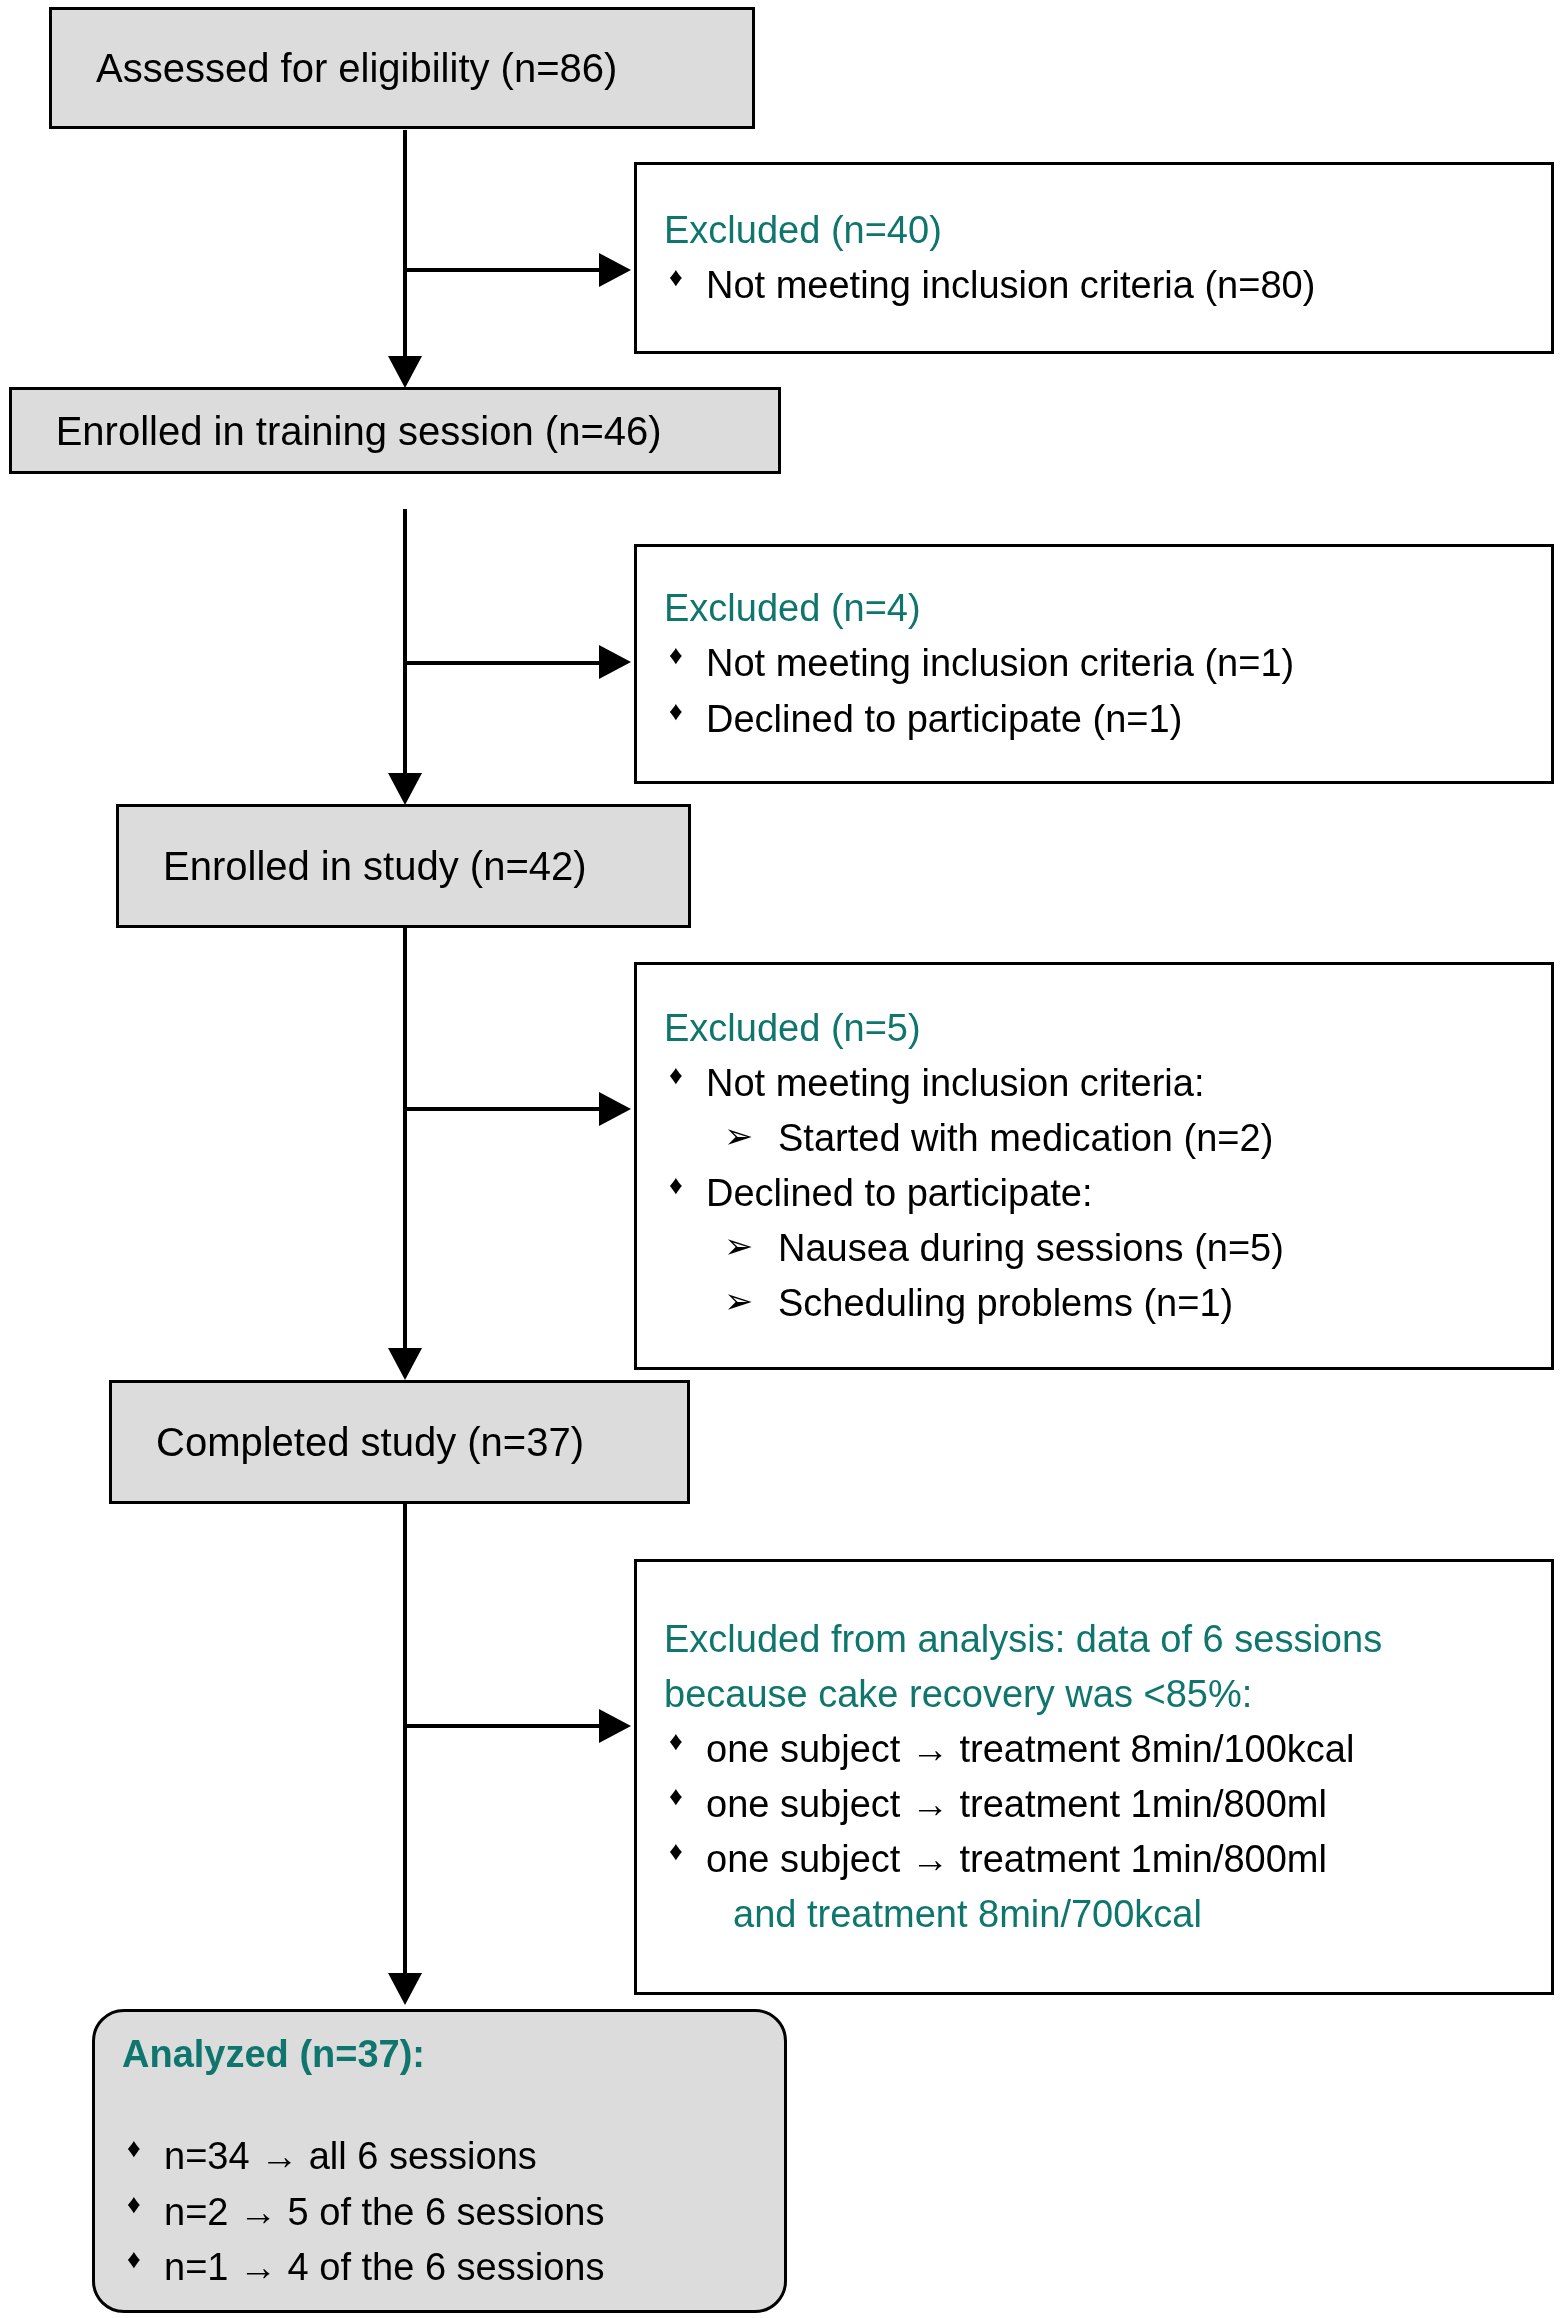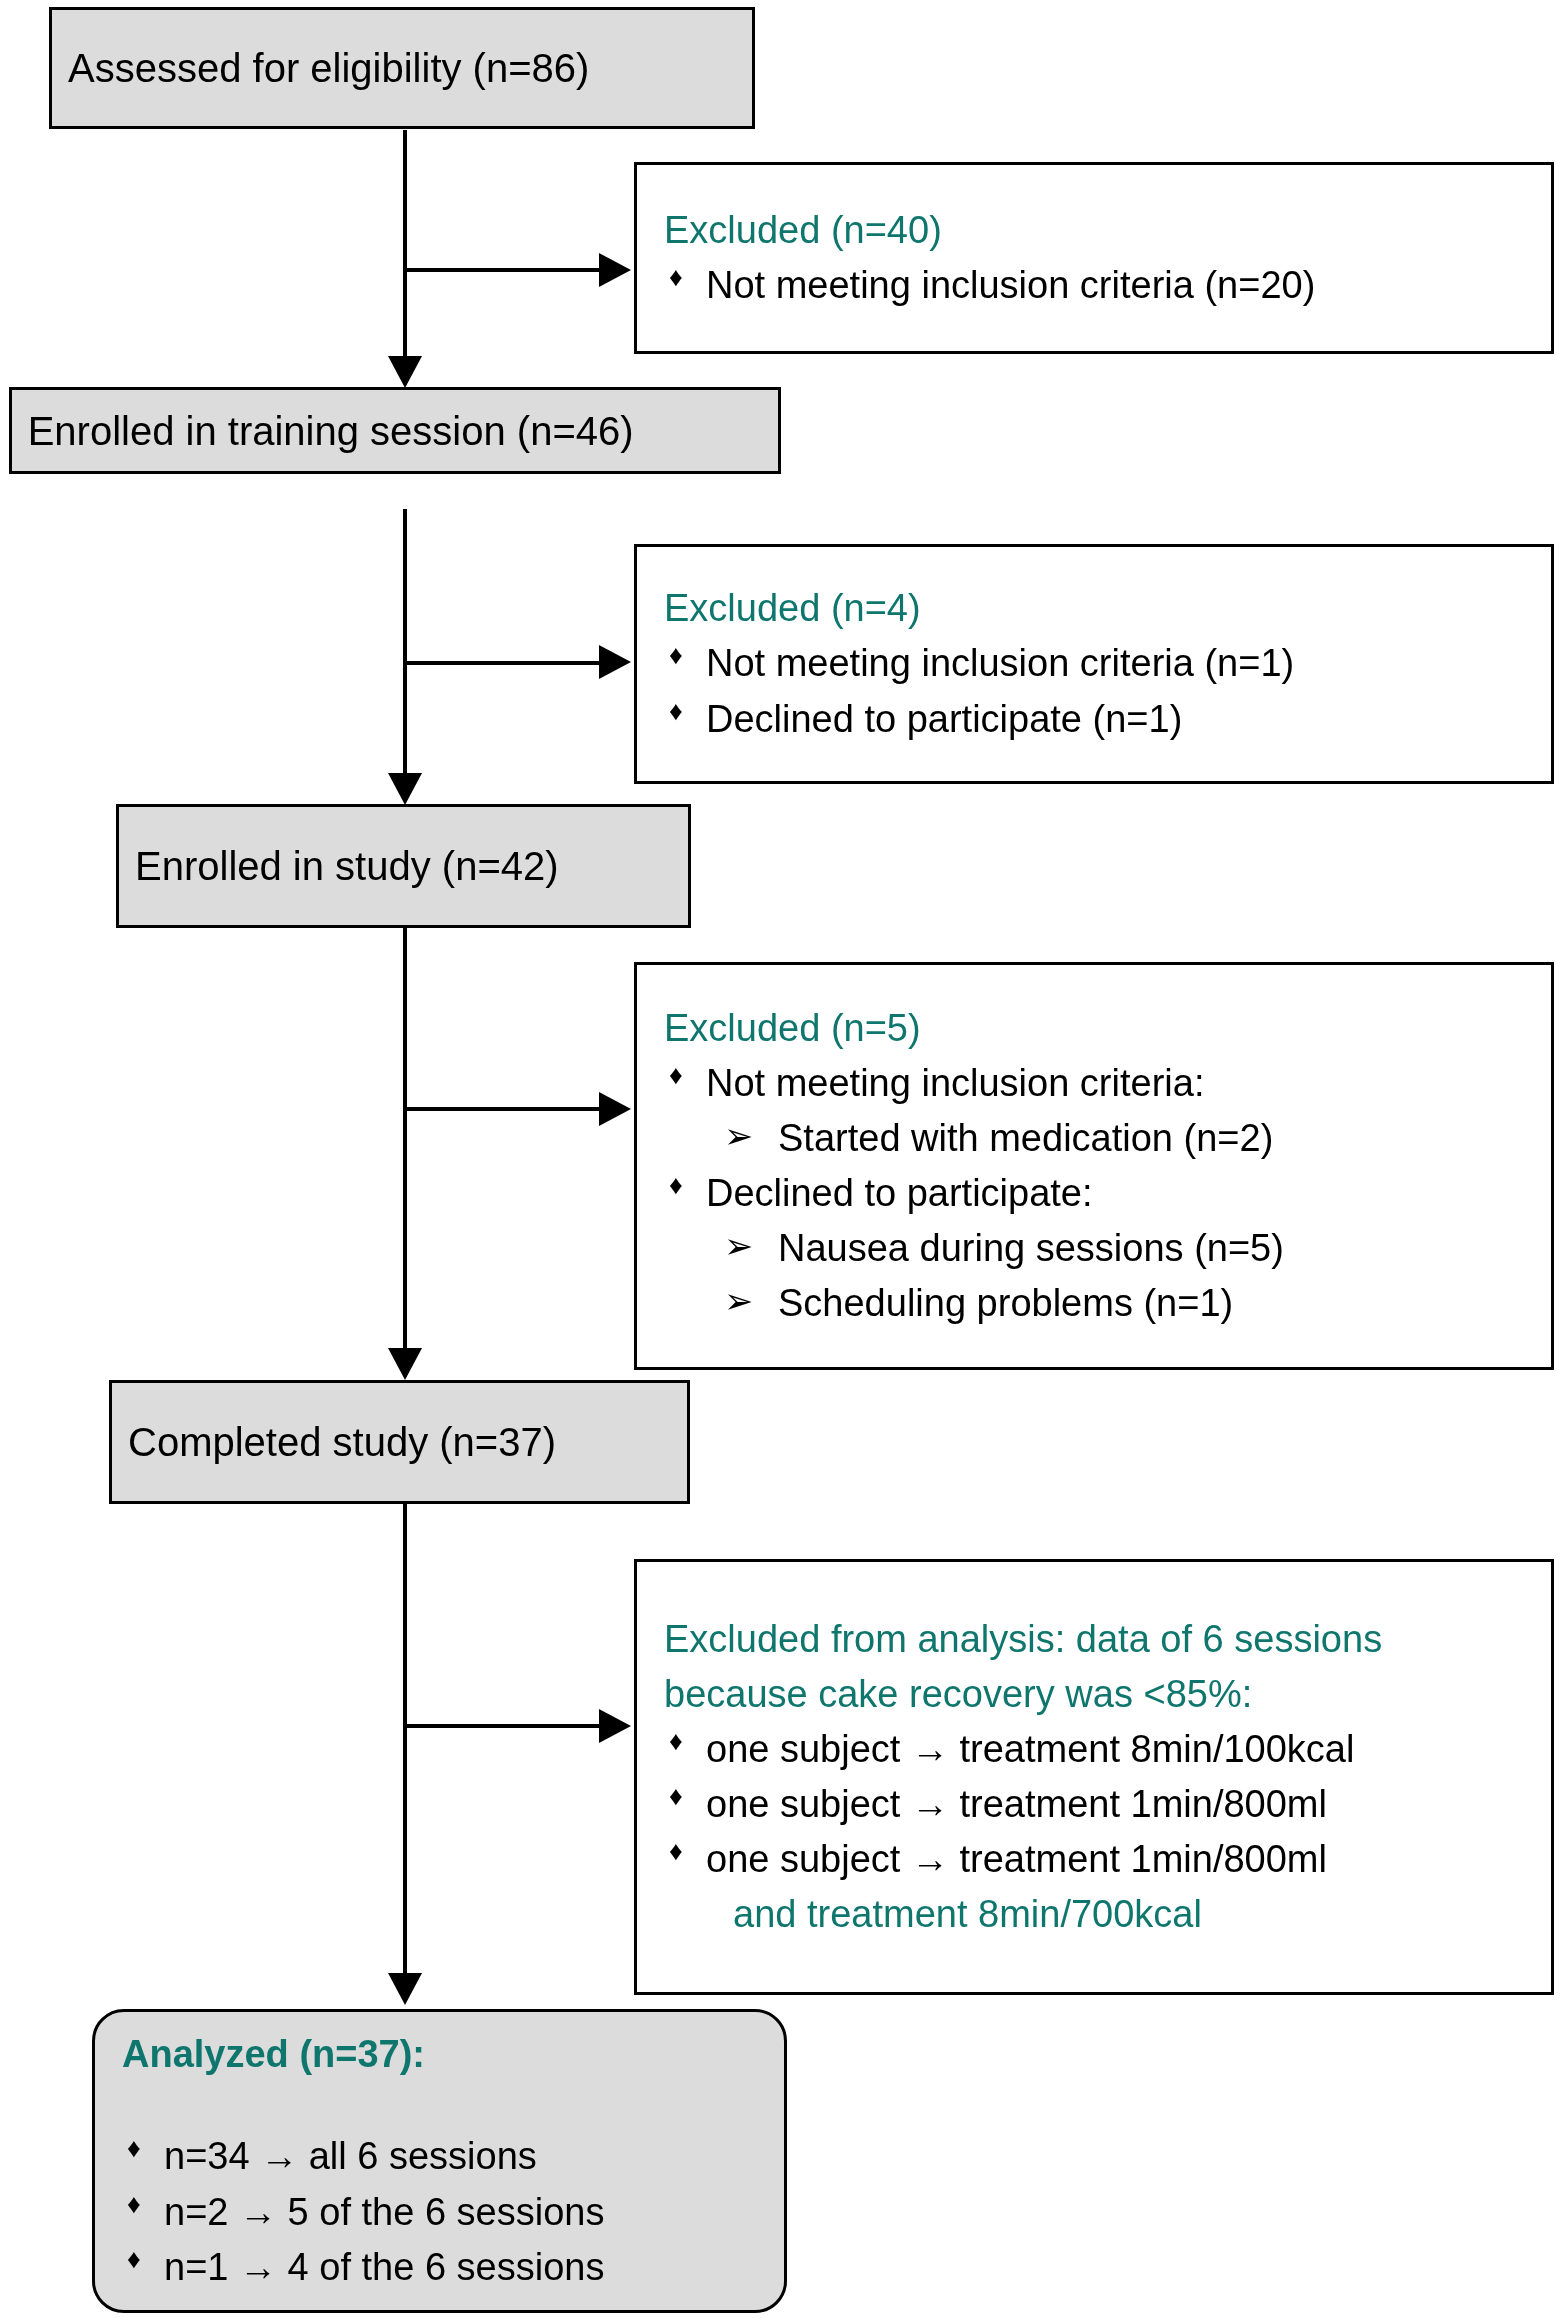"Assessed for eligibility (n=86)" .node.filled > .node-title { margin-left: none -> 18px; padding-left: 16px -> 26px }
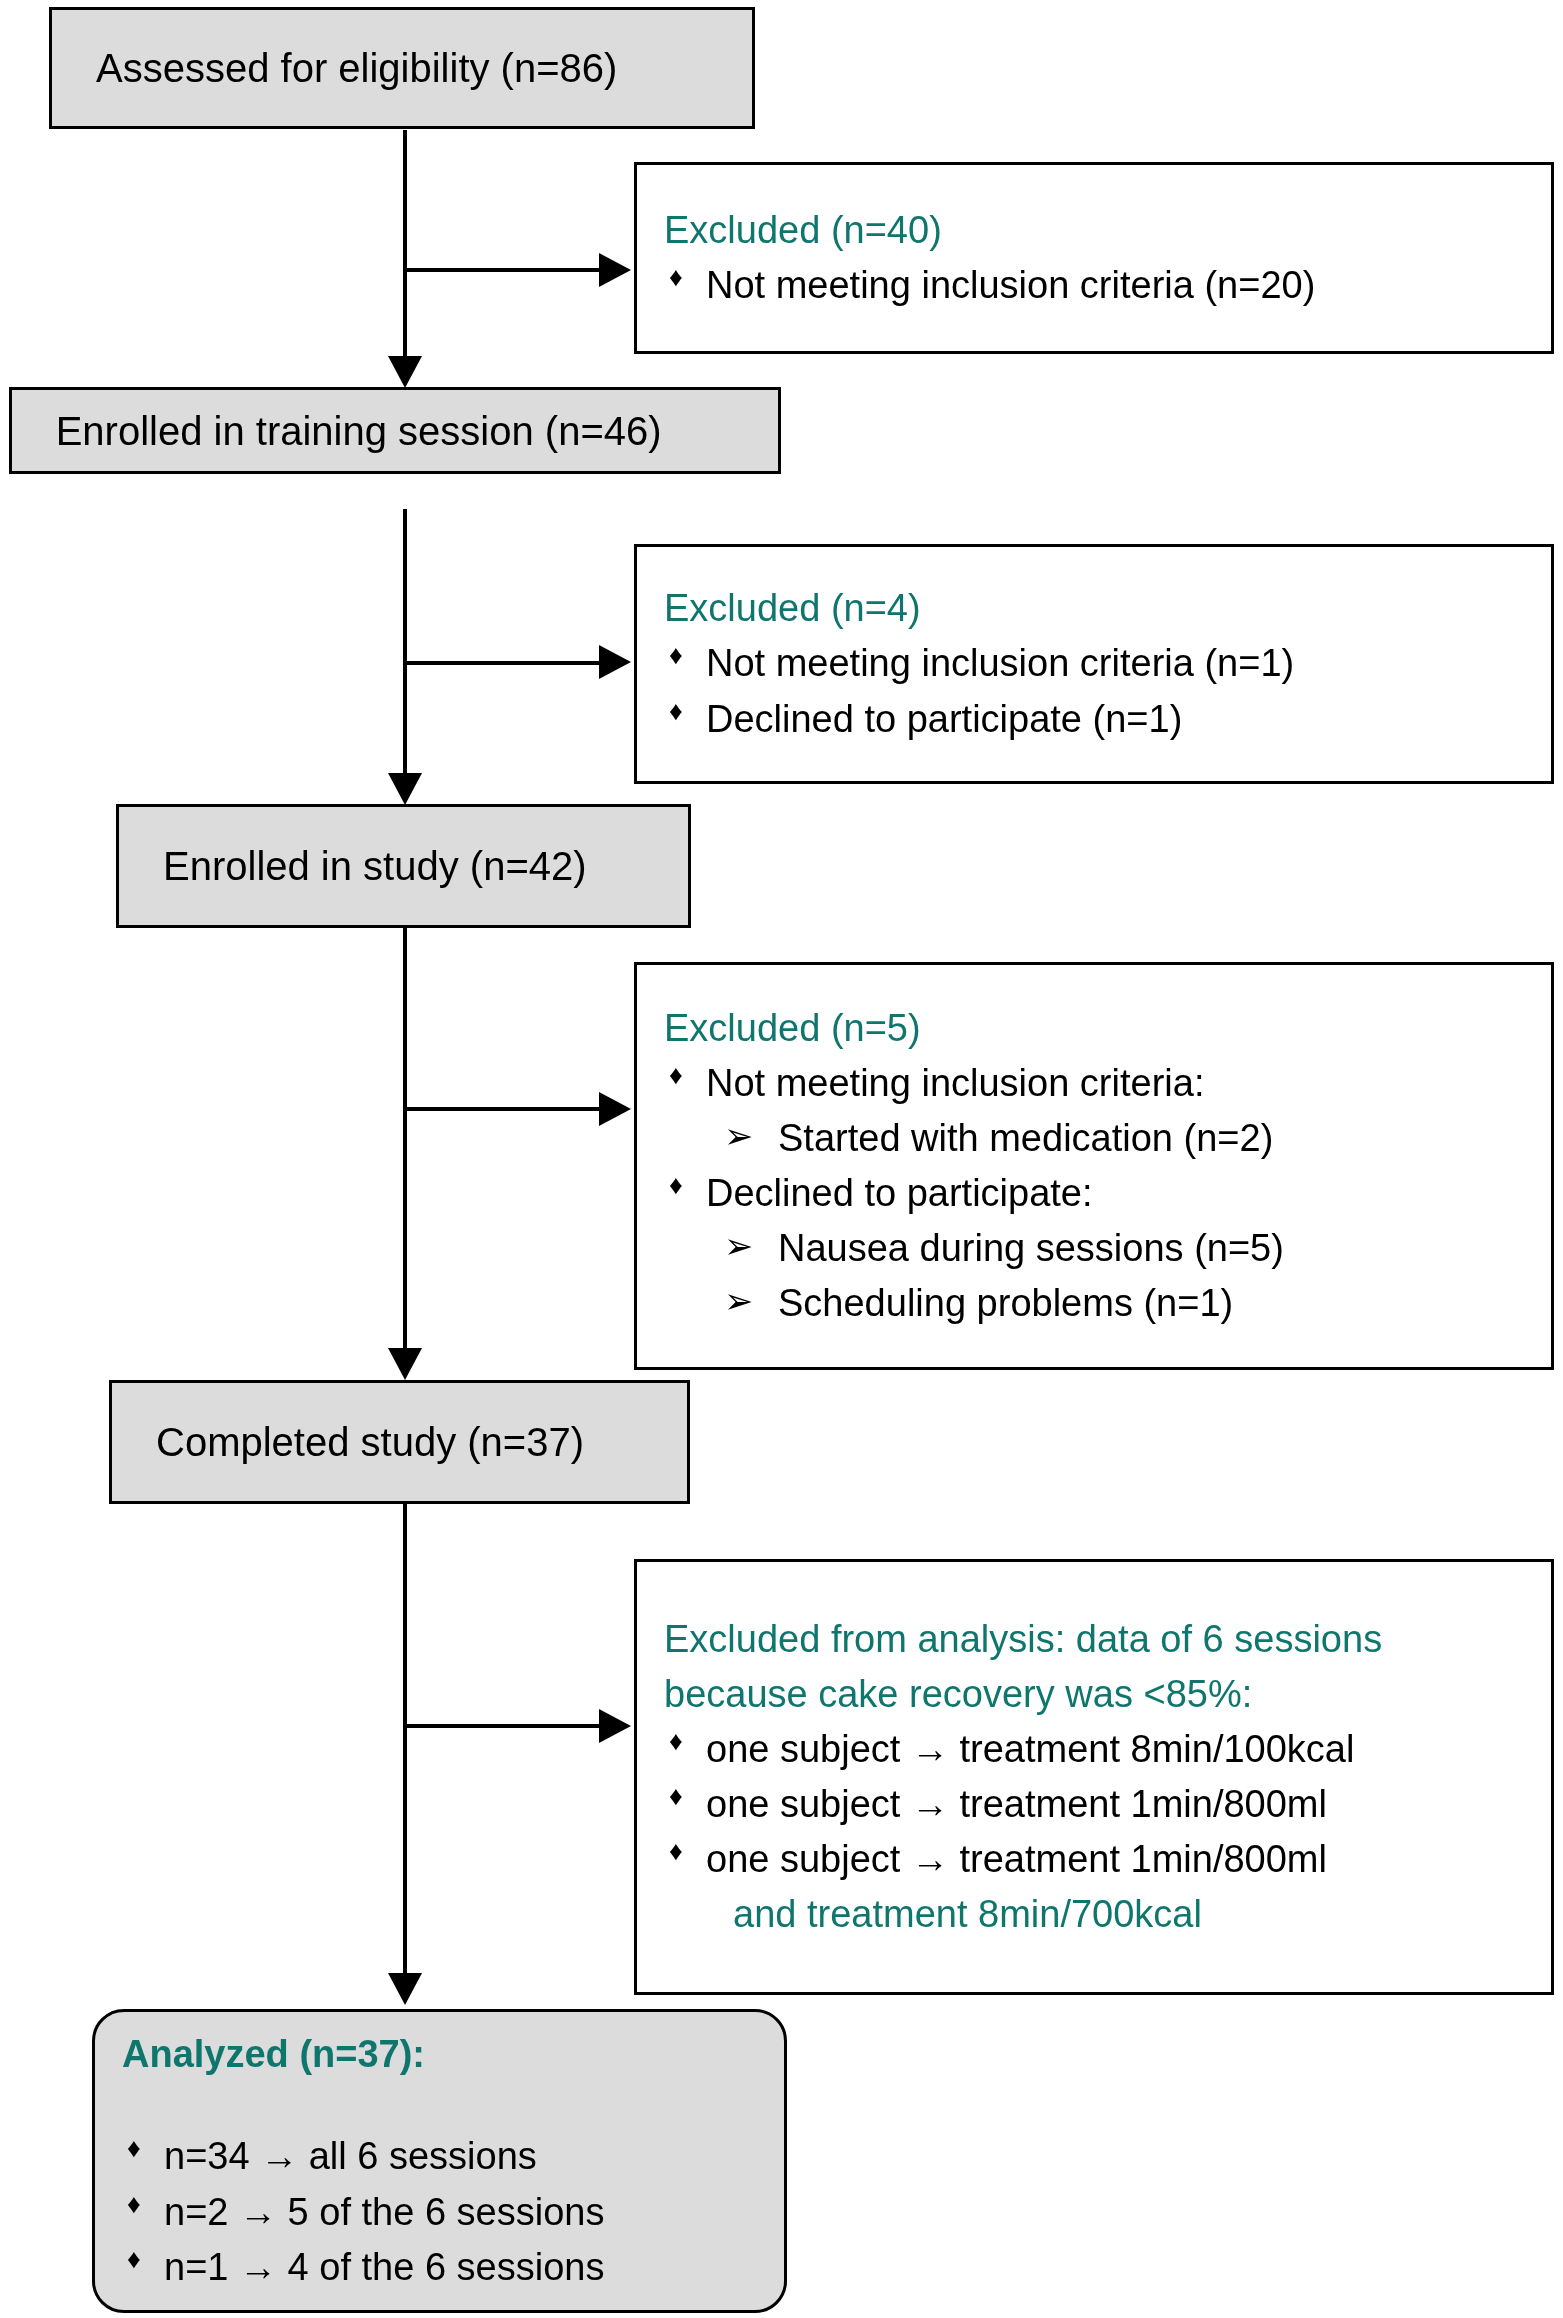"Not meeting inclusion criteria (n=20)" span { text: 20 -> 80 }
